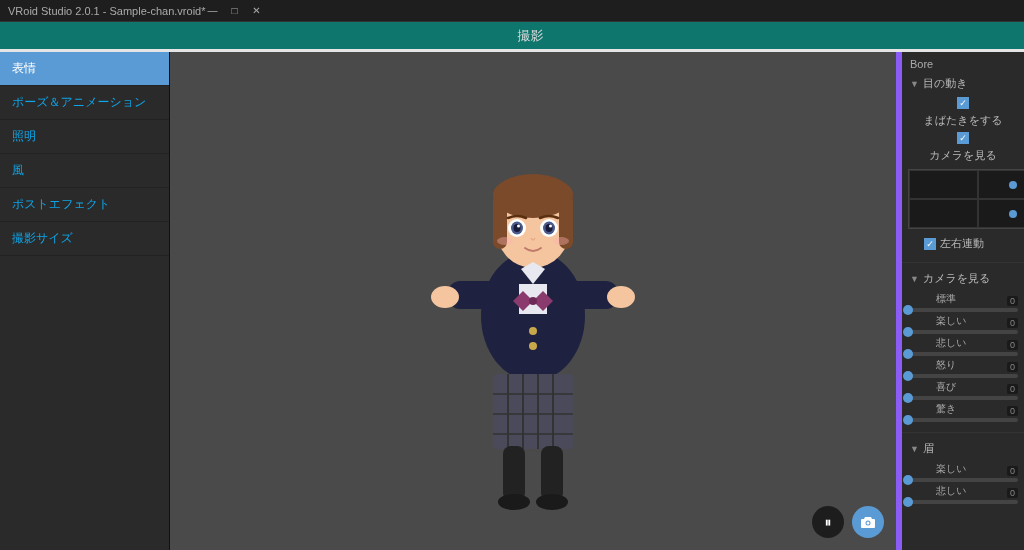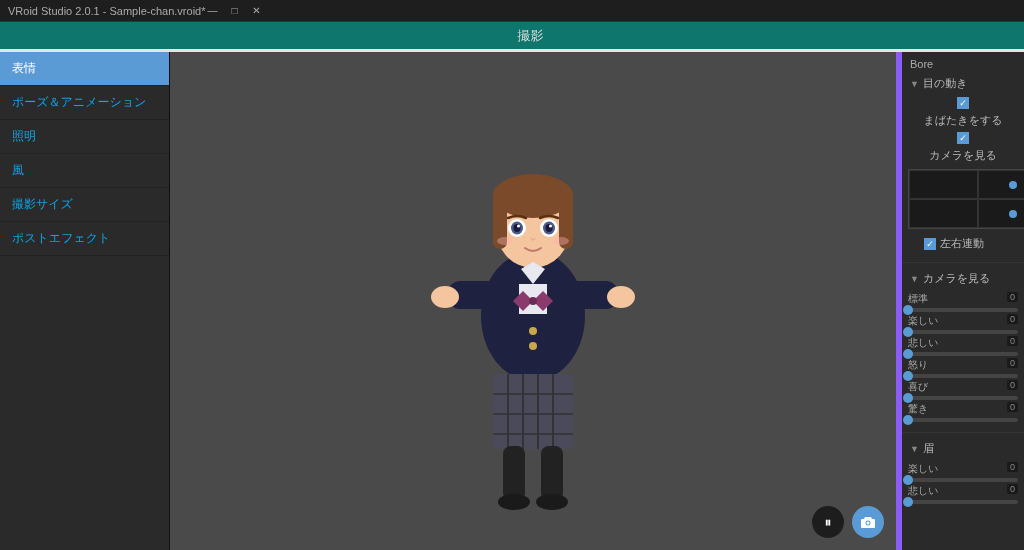"撮影サイズ" div.sidebar-item { order: before "ポストエフェクト" -> after "ポストエフェクト" }
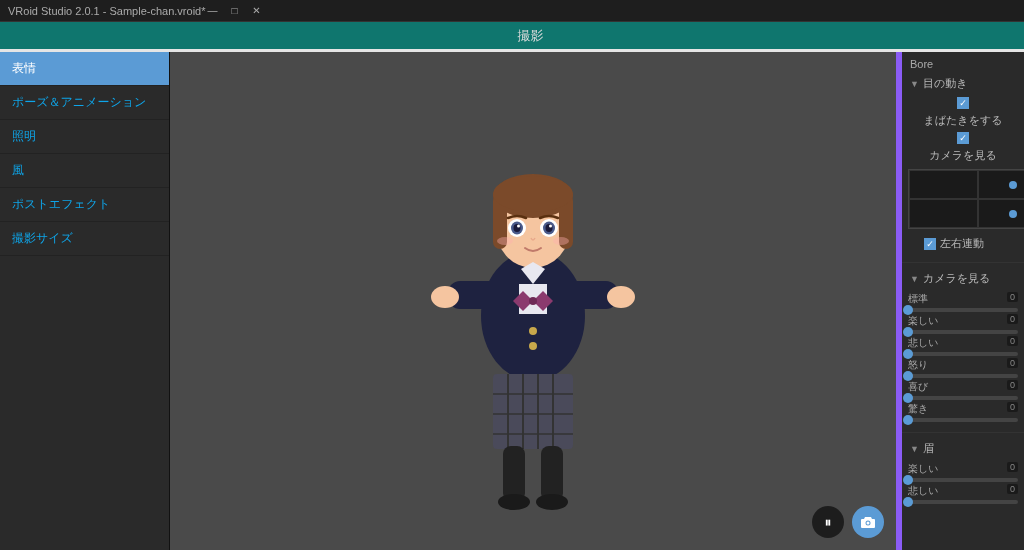"標準" .slider-label-row { align-items: flex-start -> flex-end; margin-left: none -> 28px }
